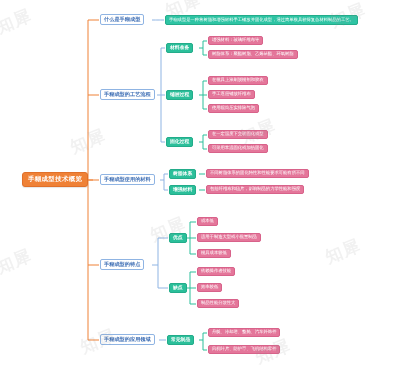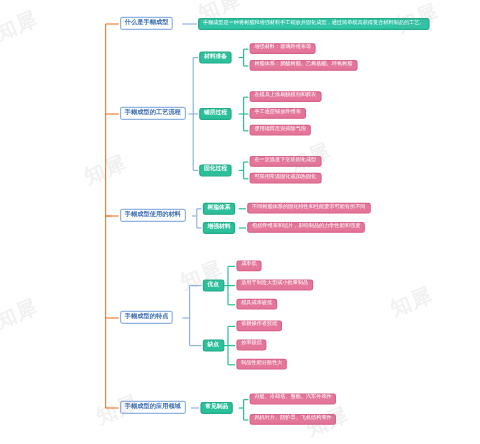"手糊成型技术概览" div.node { html: none -> <div> <span>手糊成型技术概览</span> </div> }
